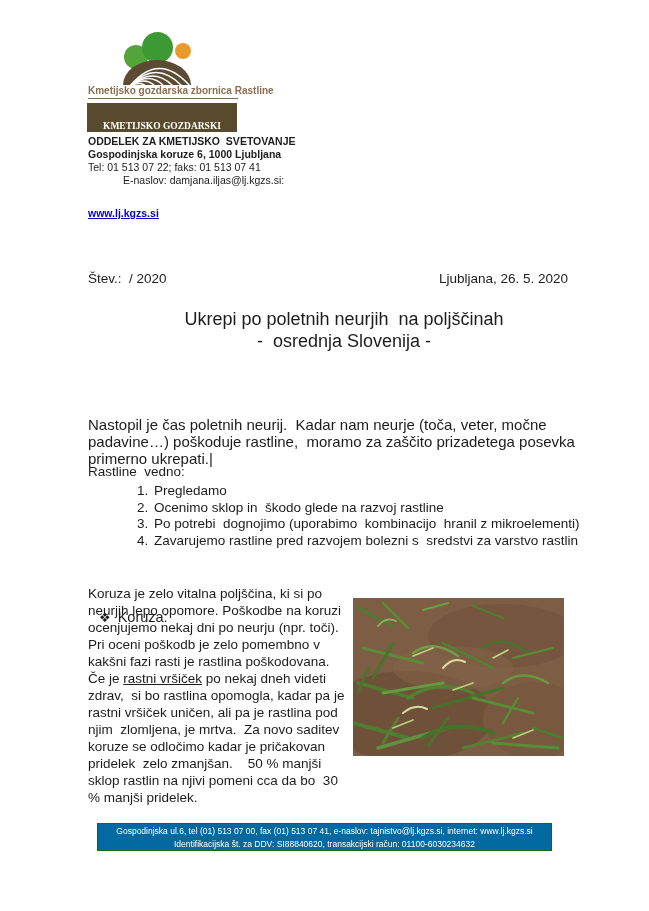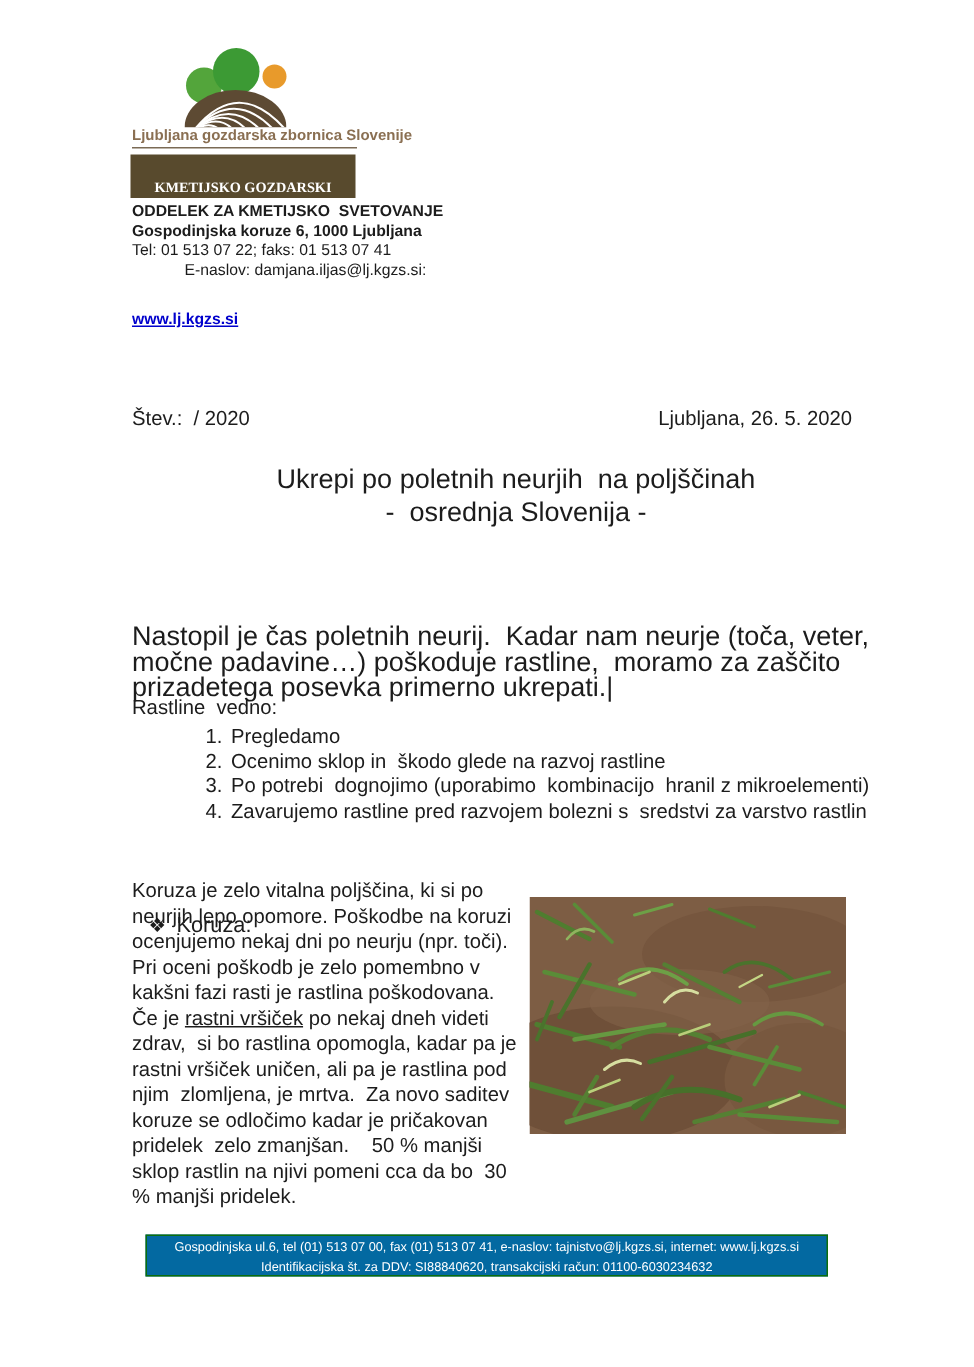"Ljubljana gozdarska zbornica Slovenije" div.abs { text: Ljubljana gozdarska zbornica Slovenije -> Kmetijsko gozdarska zbornica Rastline }
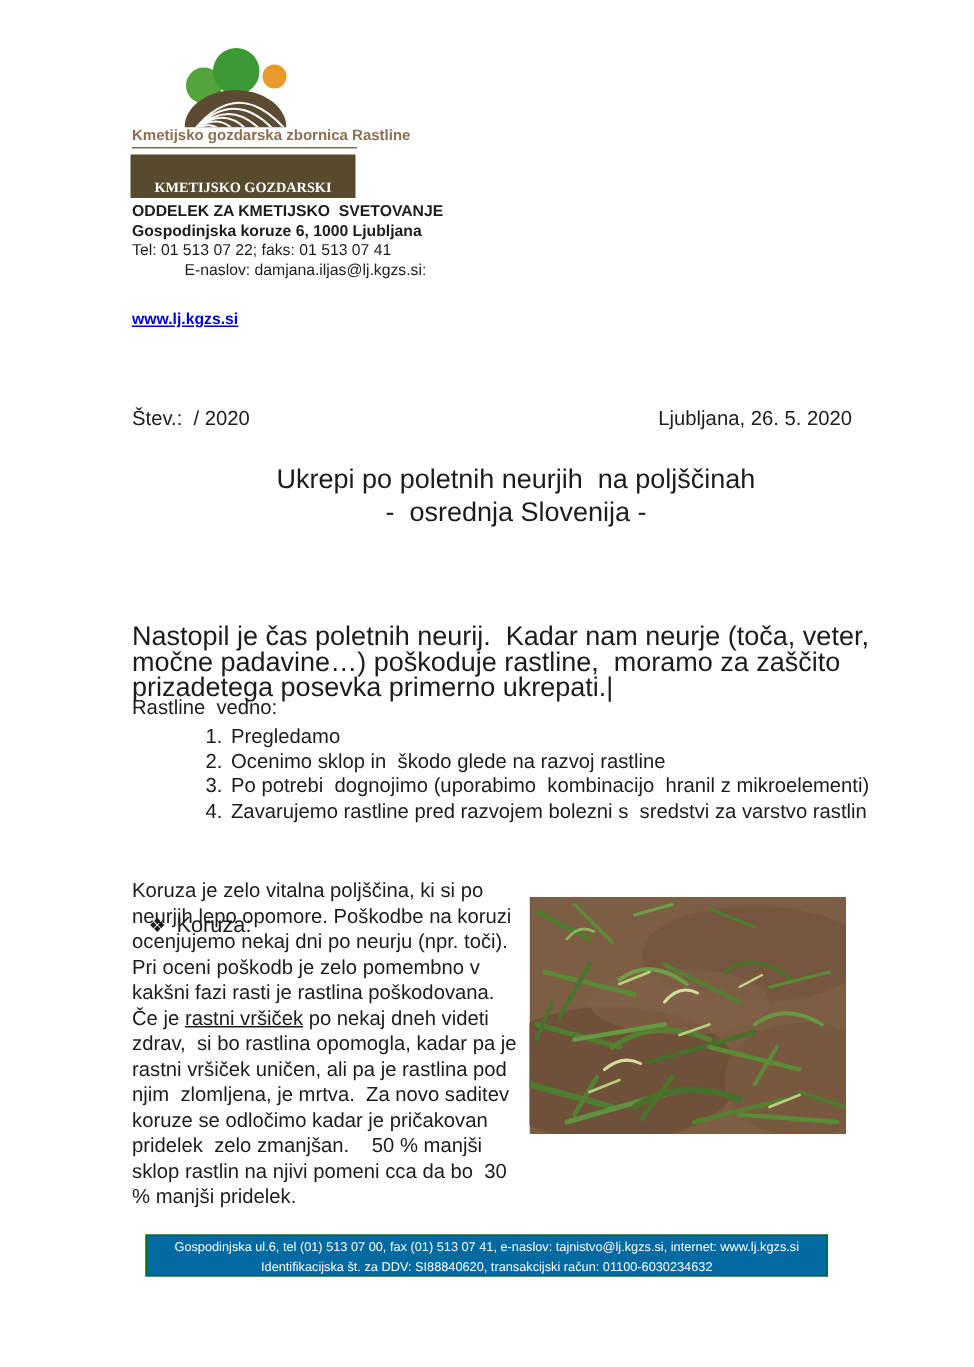"Nastopil je čas poletnih neurij." .intro { font-size: 18px -> 15px }
